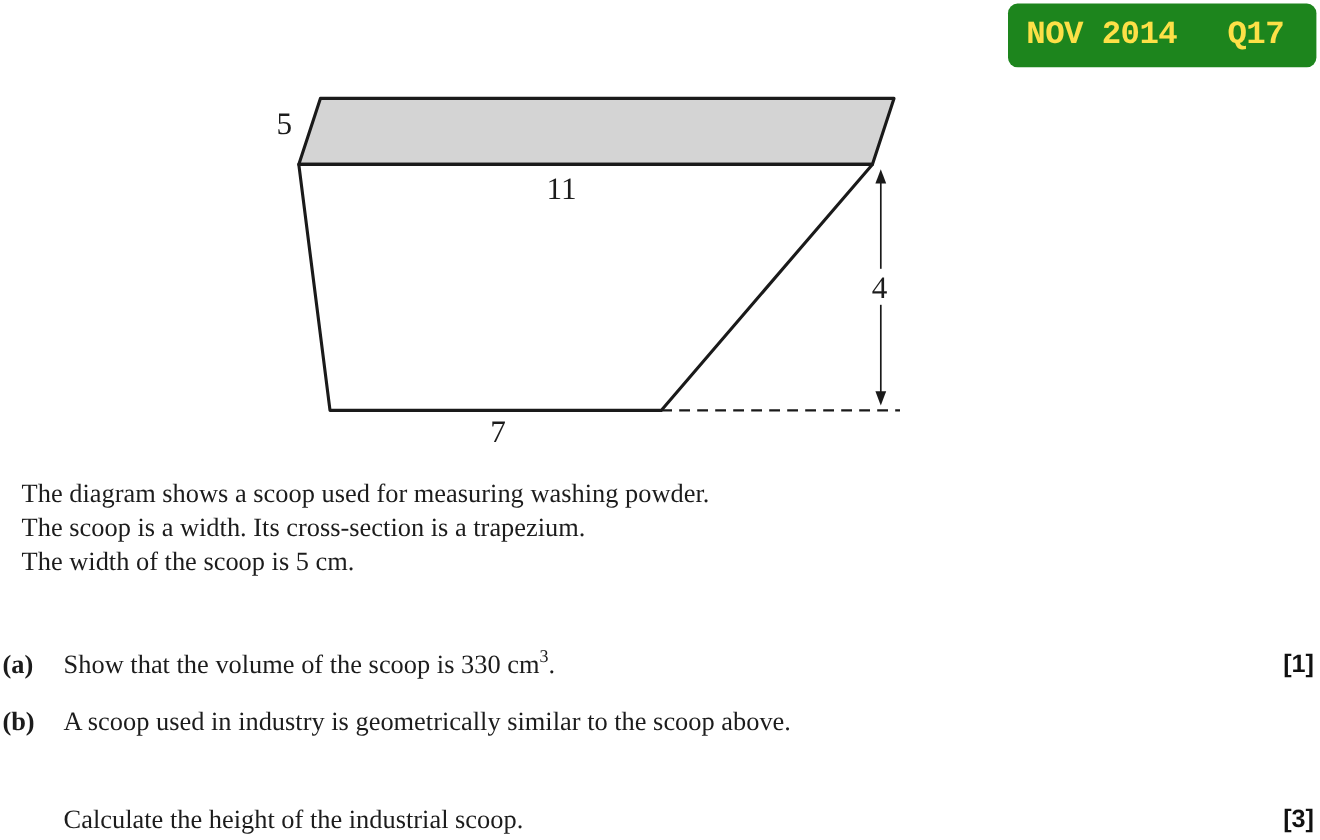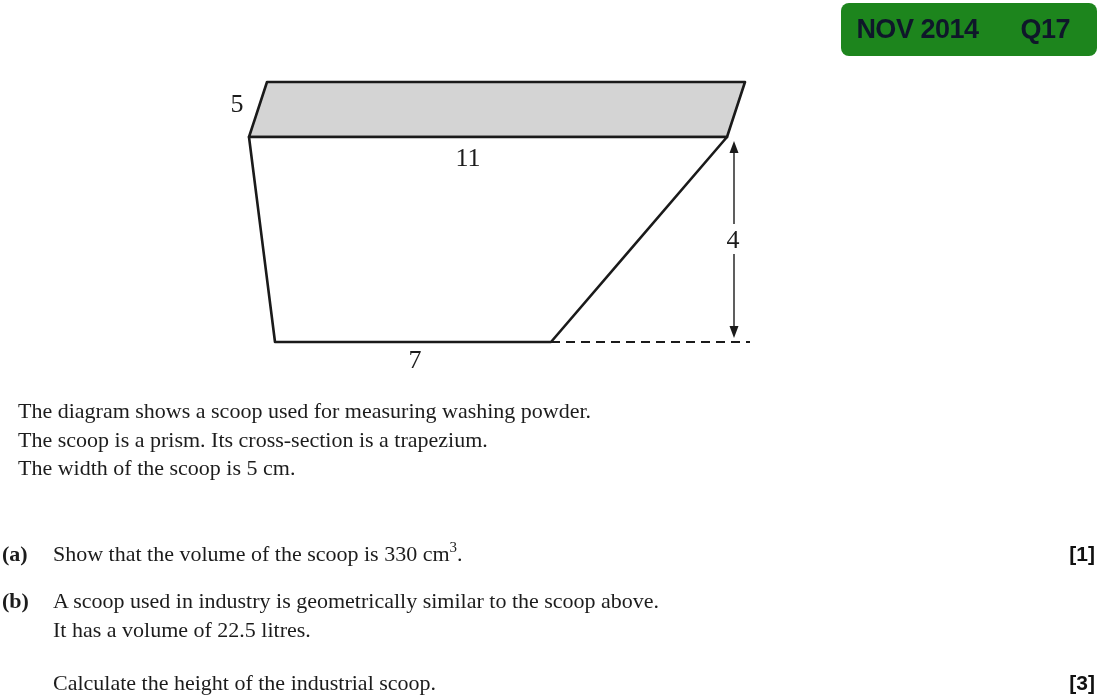"NOV 2014" .badge .seg { color: #0f172a -> #fde047; font-family: none -> Liberation Mono, monospace }
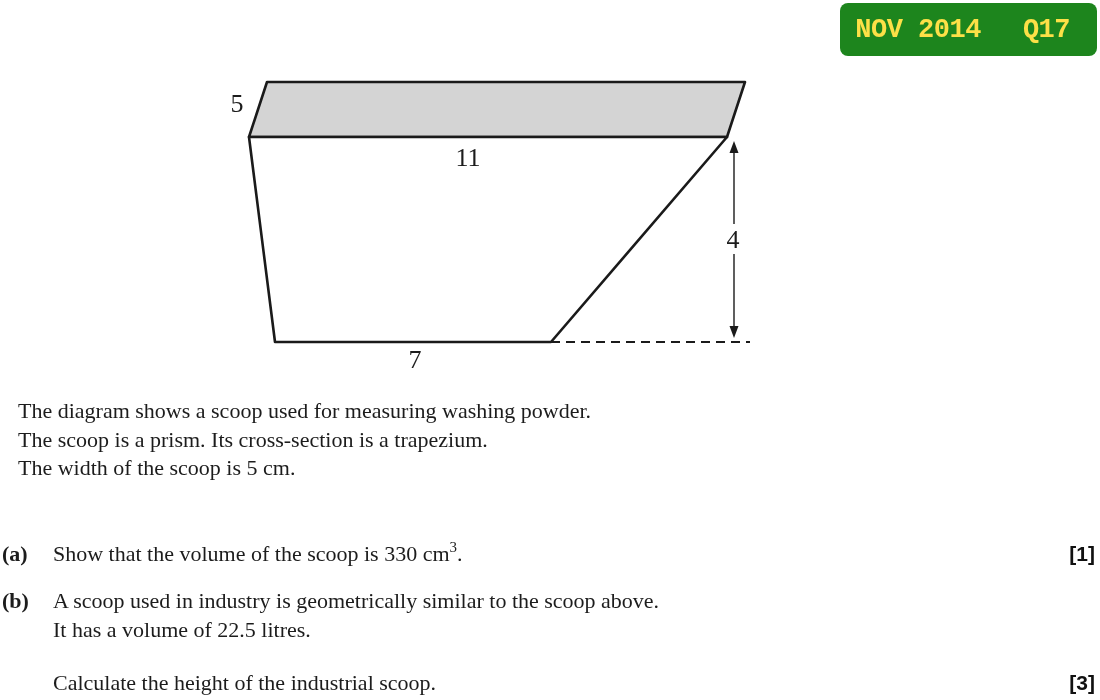"The scoop is a prism." div { text: prism -> width }
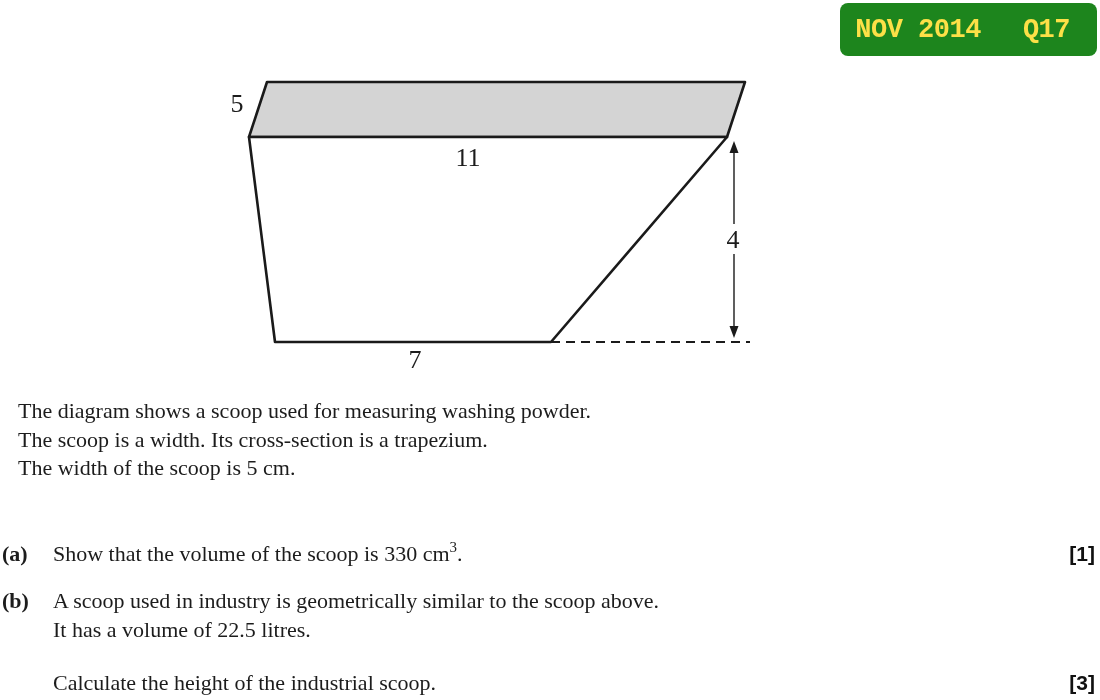"It has a volume of" div { html: <div>It has a volume of 22.5 litres.</div> -> none }
